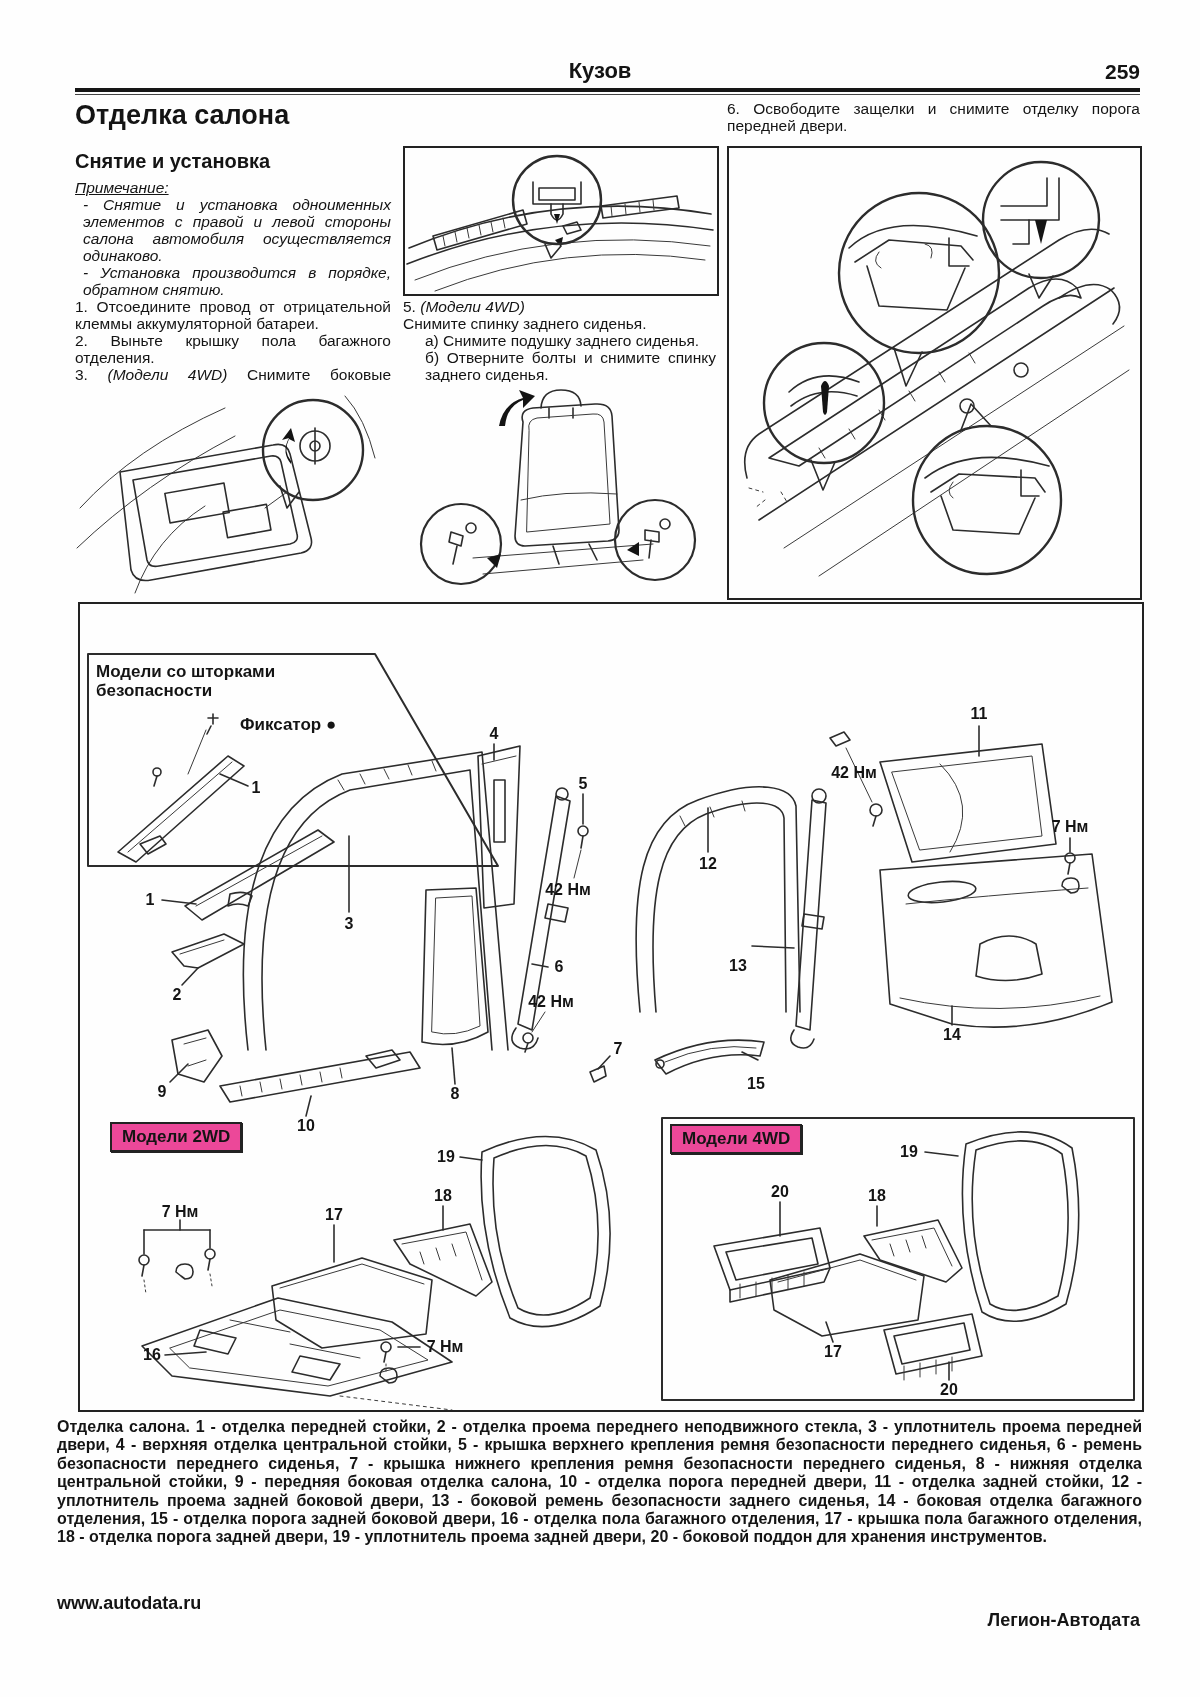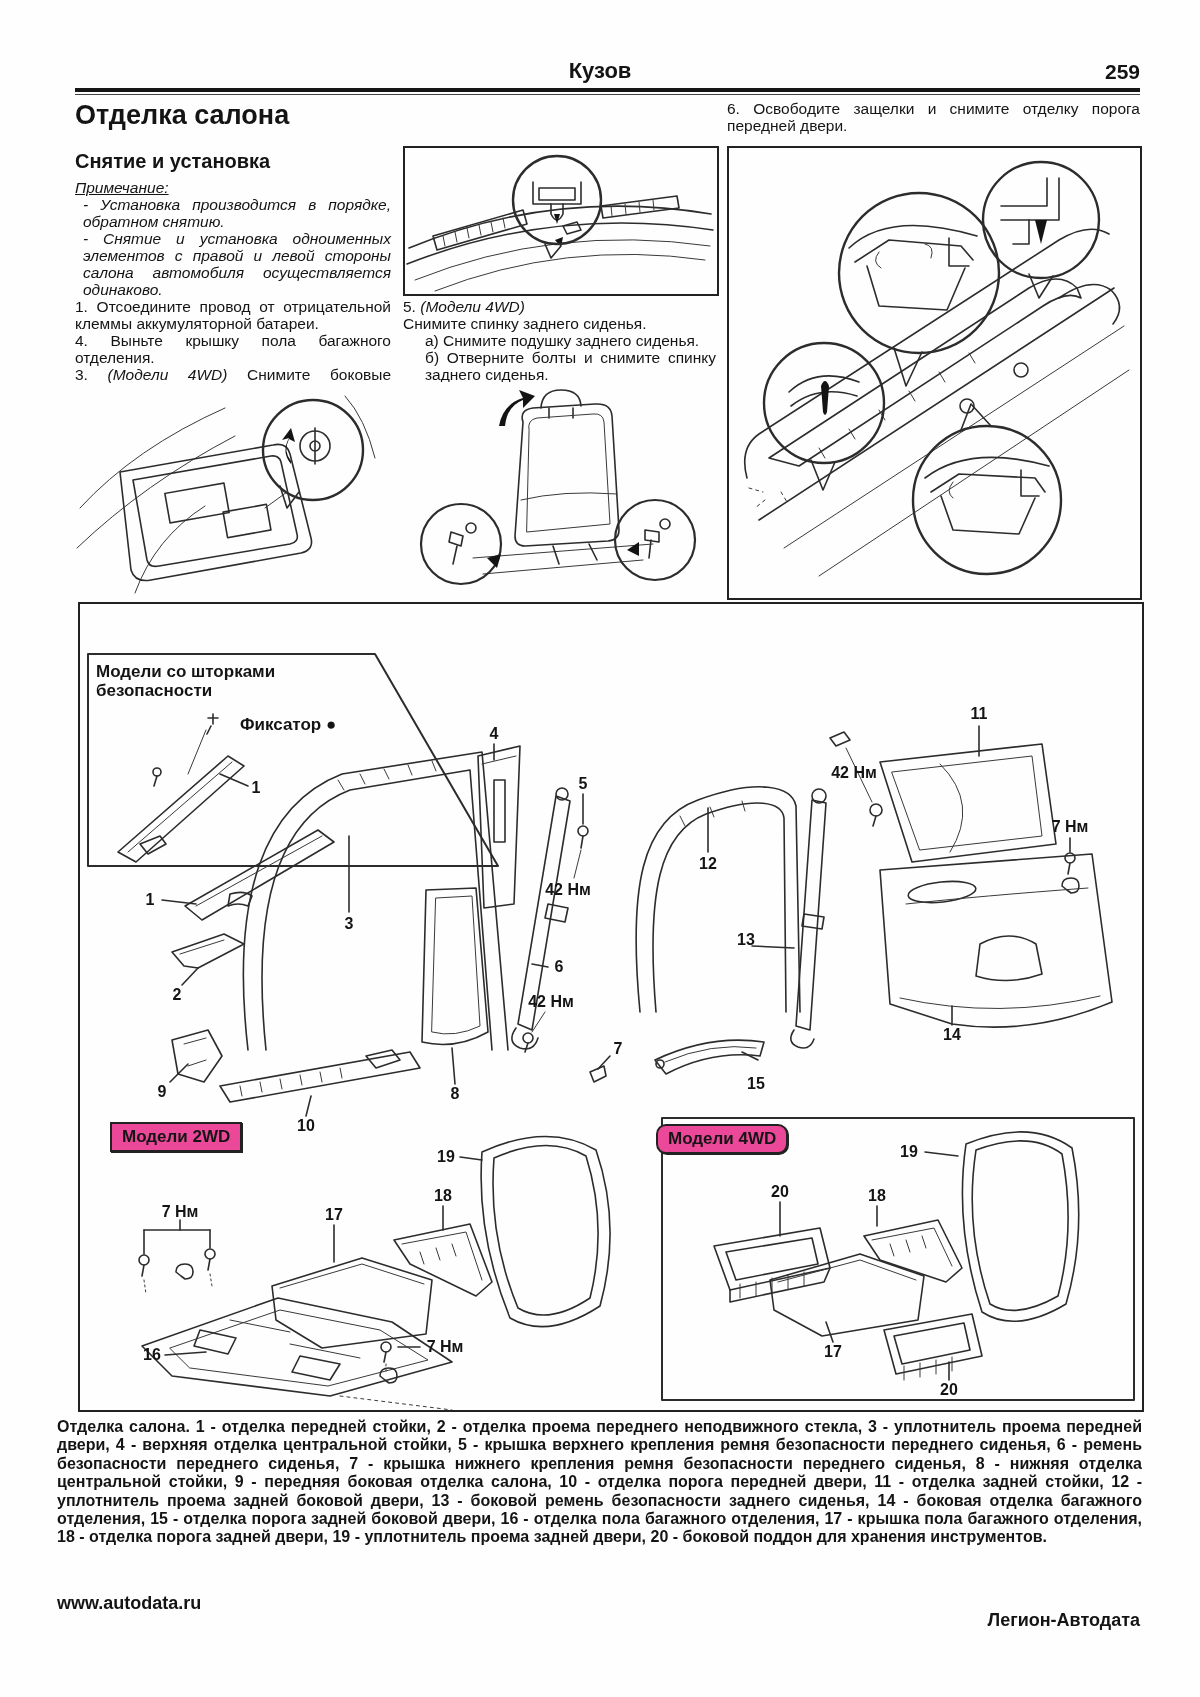"- Установка производится в порядке," p.note { order: before "- Снятие и установка одноименных" -> after "- Снятие и установка одноименных" }
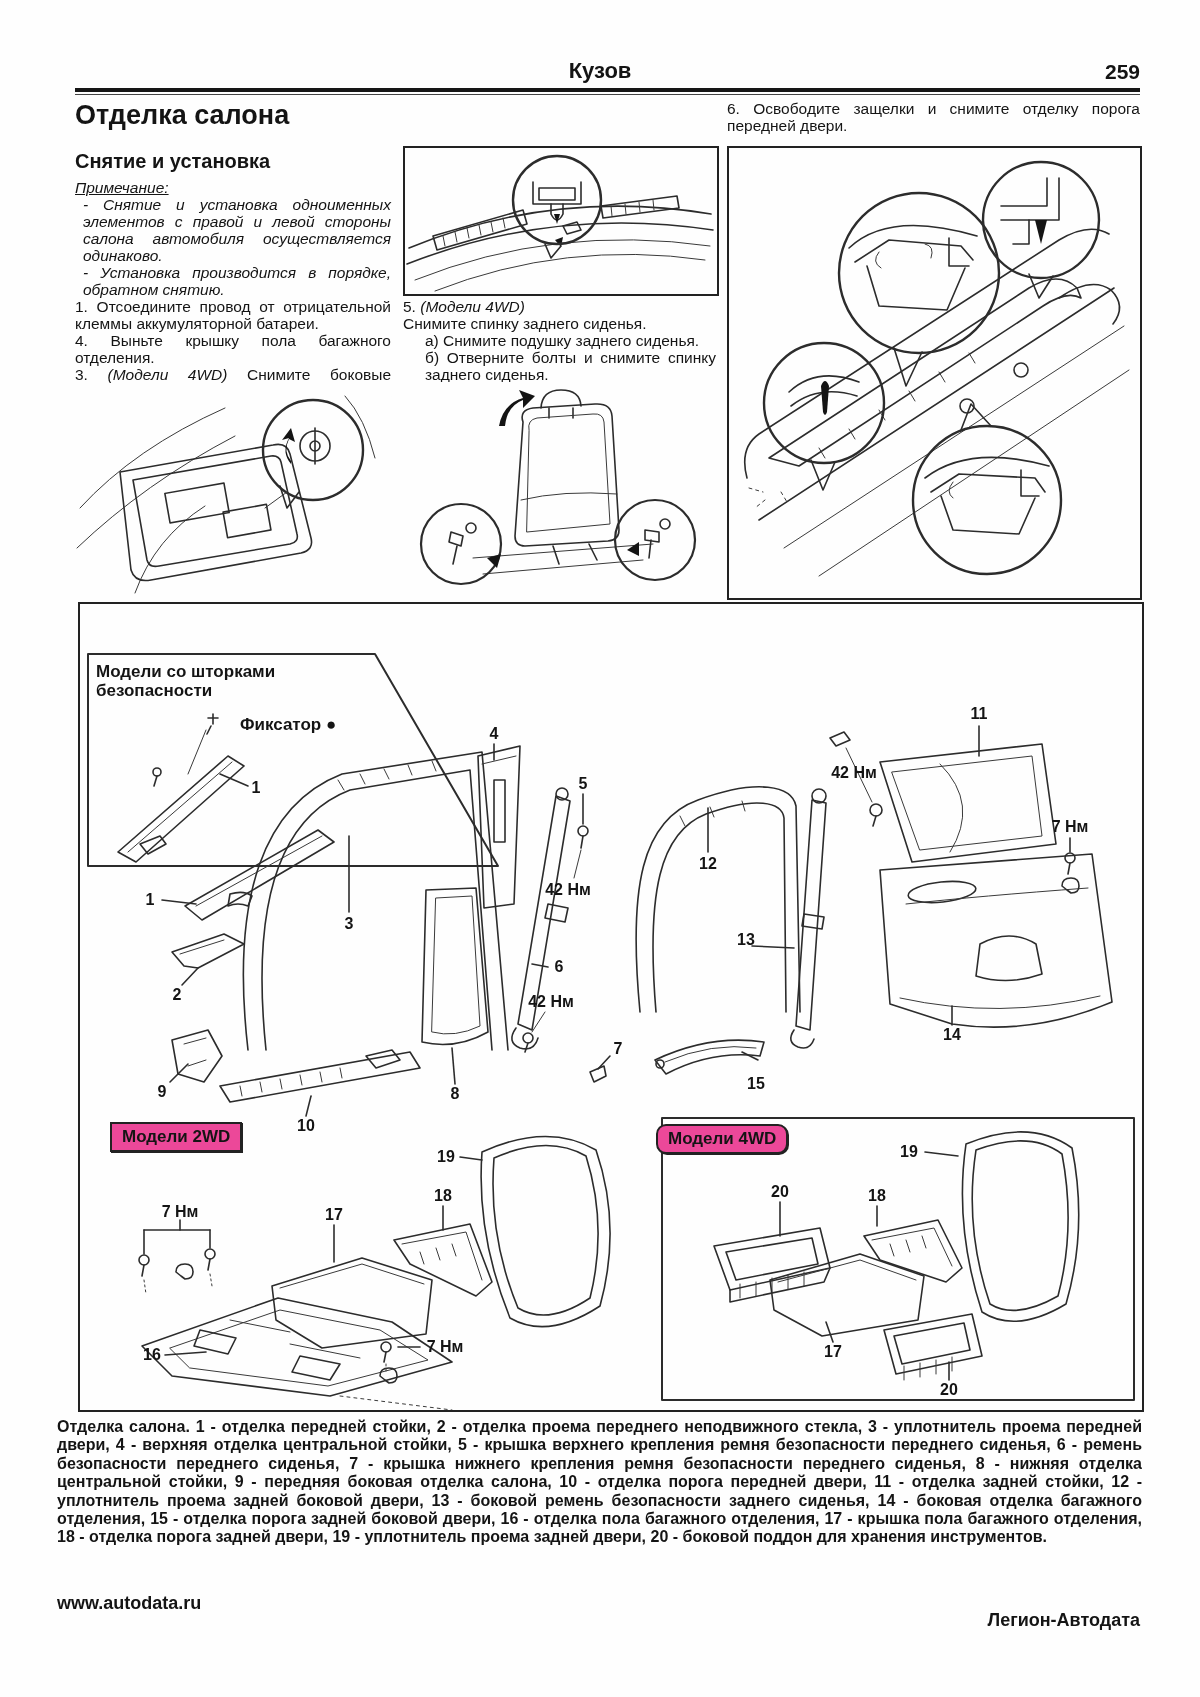"4. Выньте крышку пола багажного" p.step { text: 4 -> 2 }
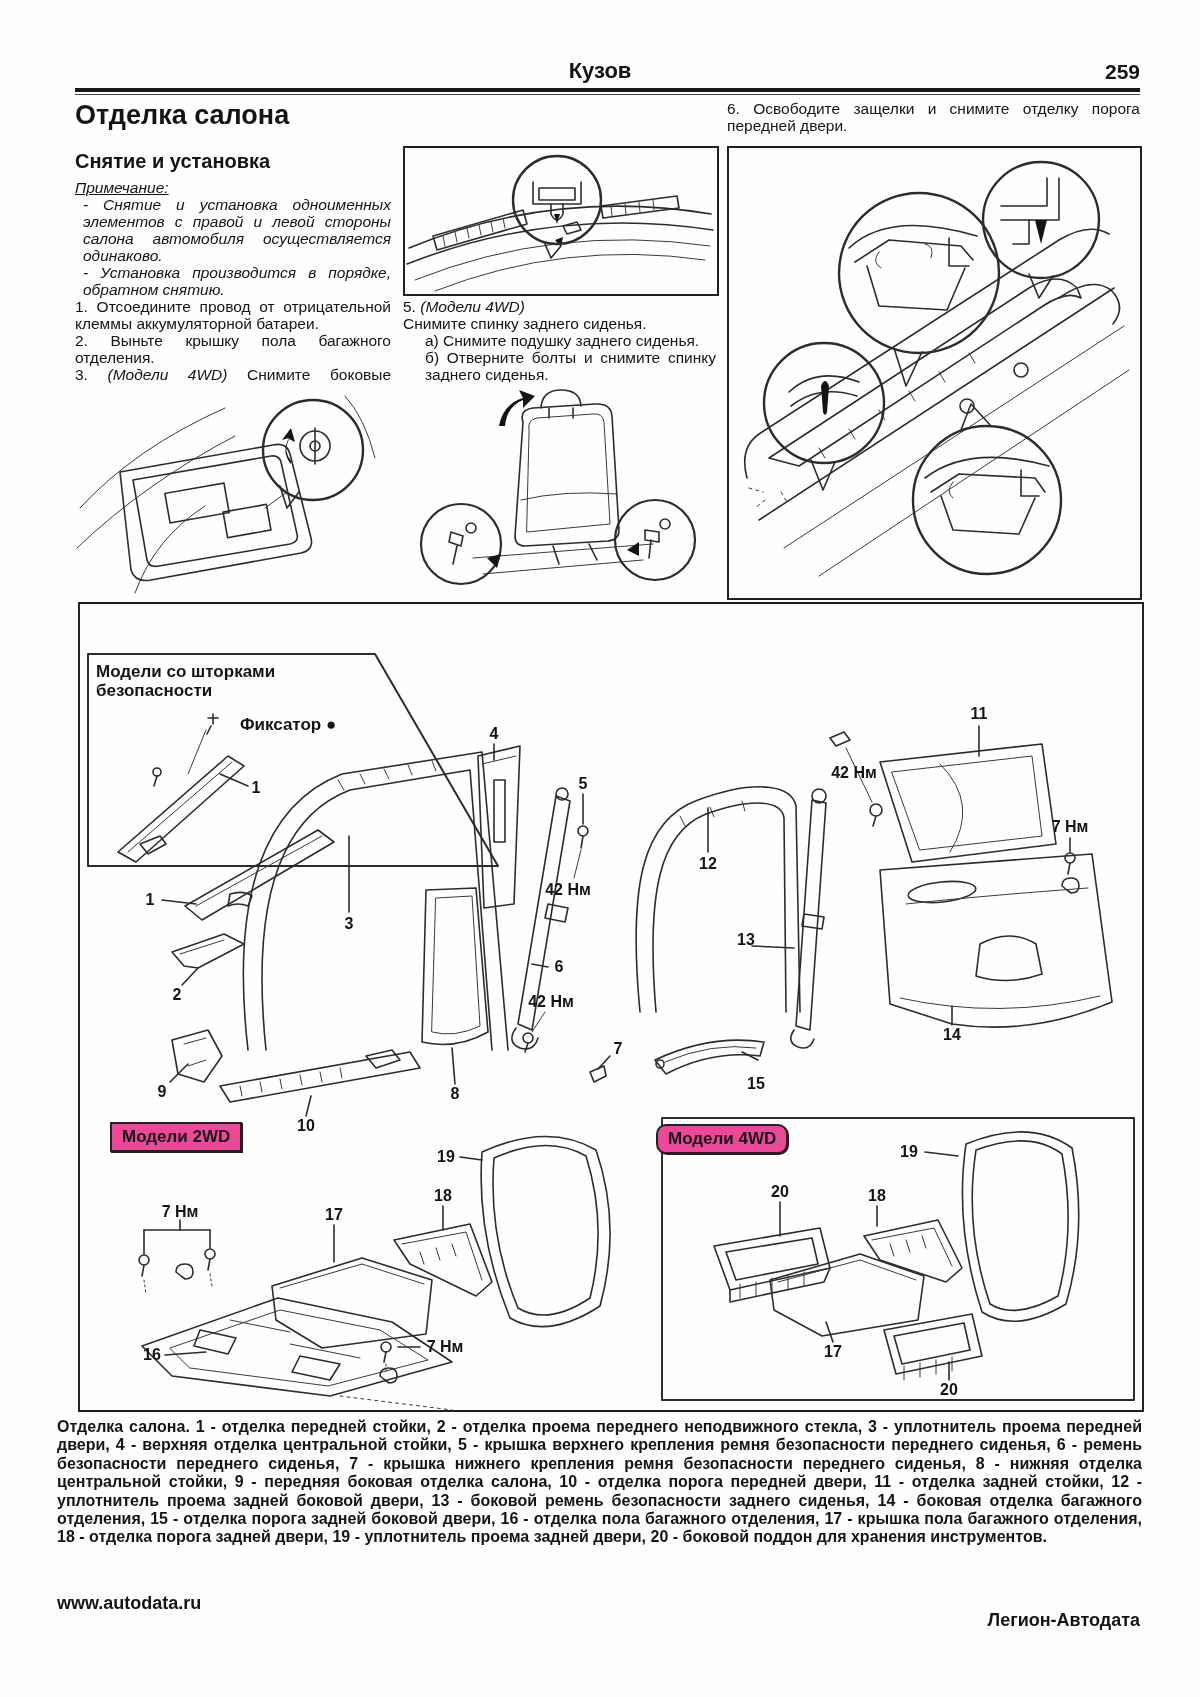"13" div.dlabel { margin-left: 8px -> none; top: 336px -> 362px }
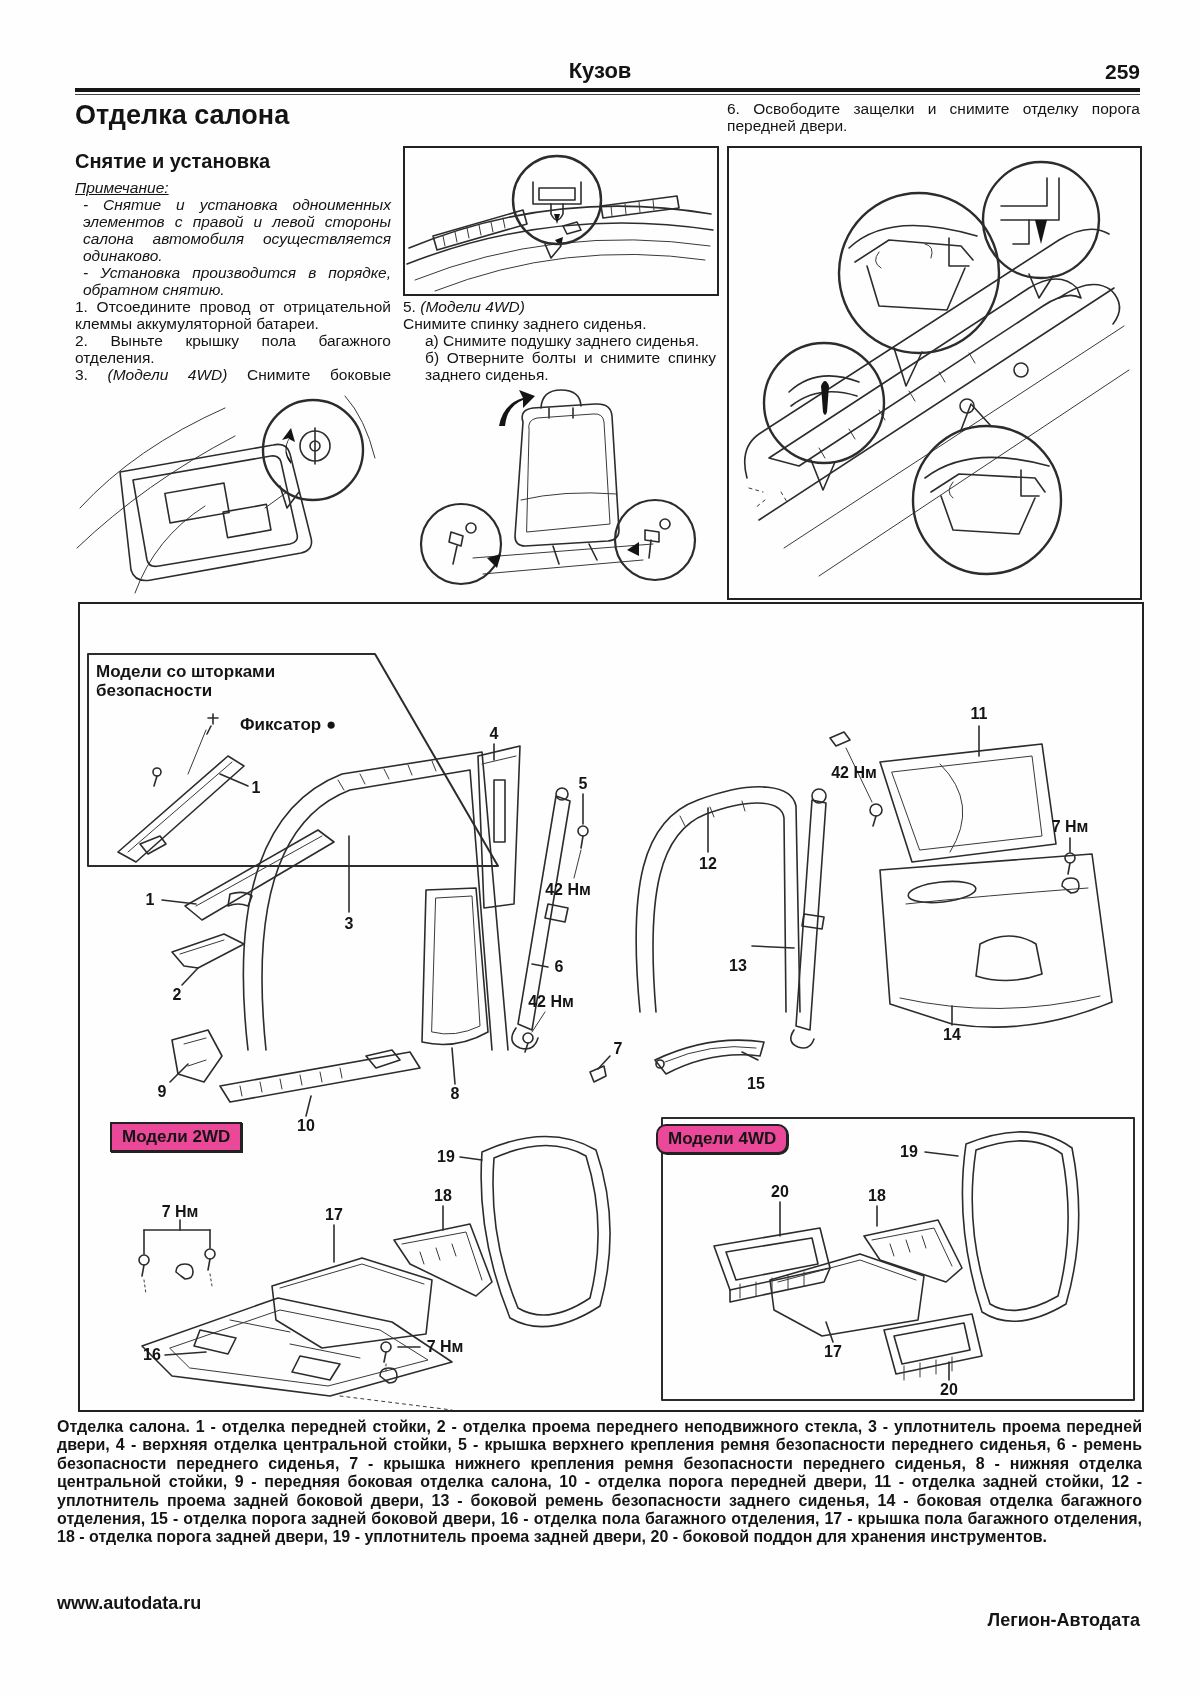"Модели 4WD" .model-4wd { border-radius: 10px -> none; left: 576px -> 590px }
